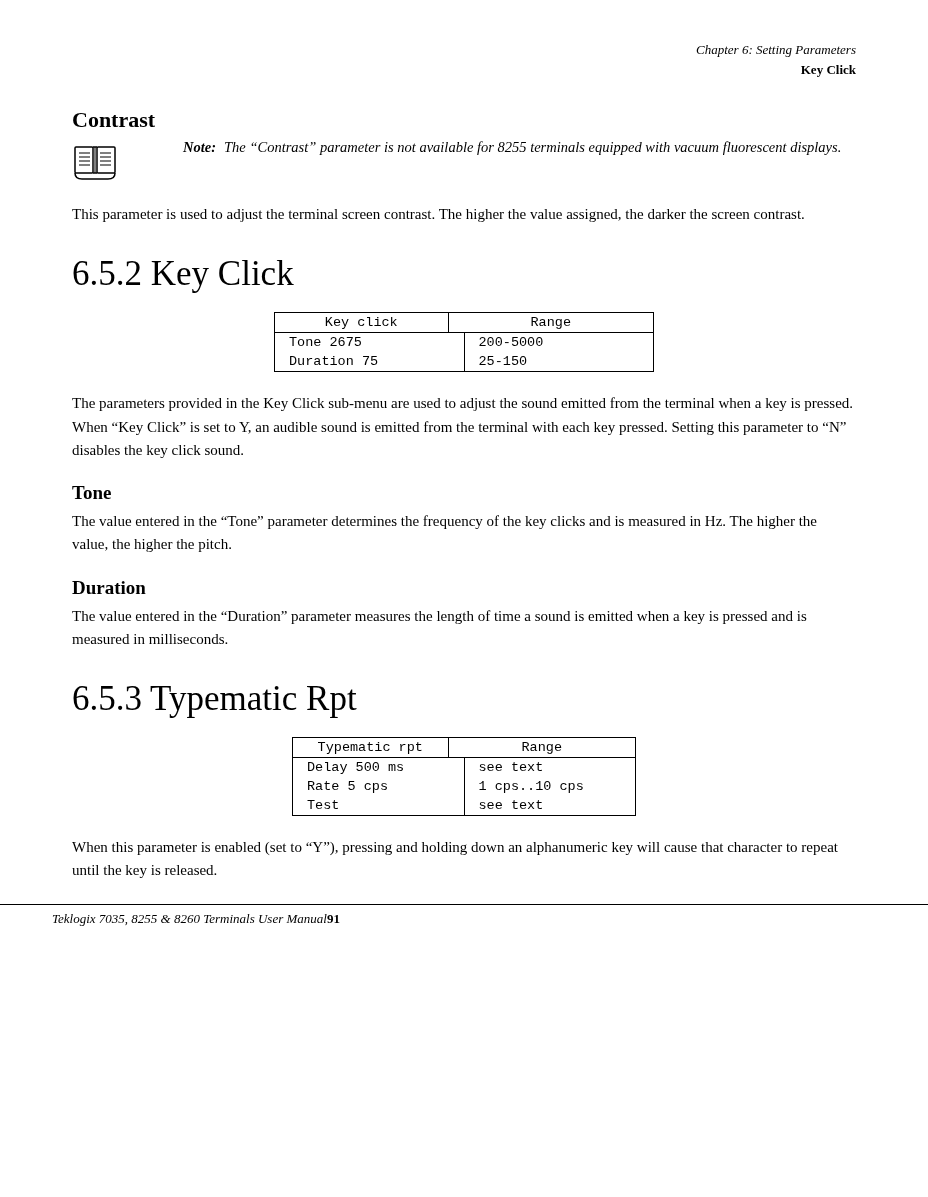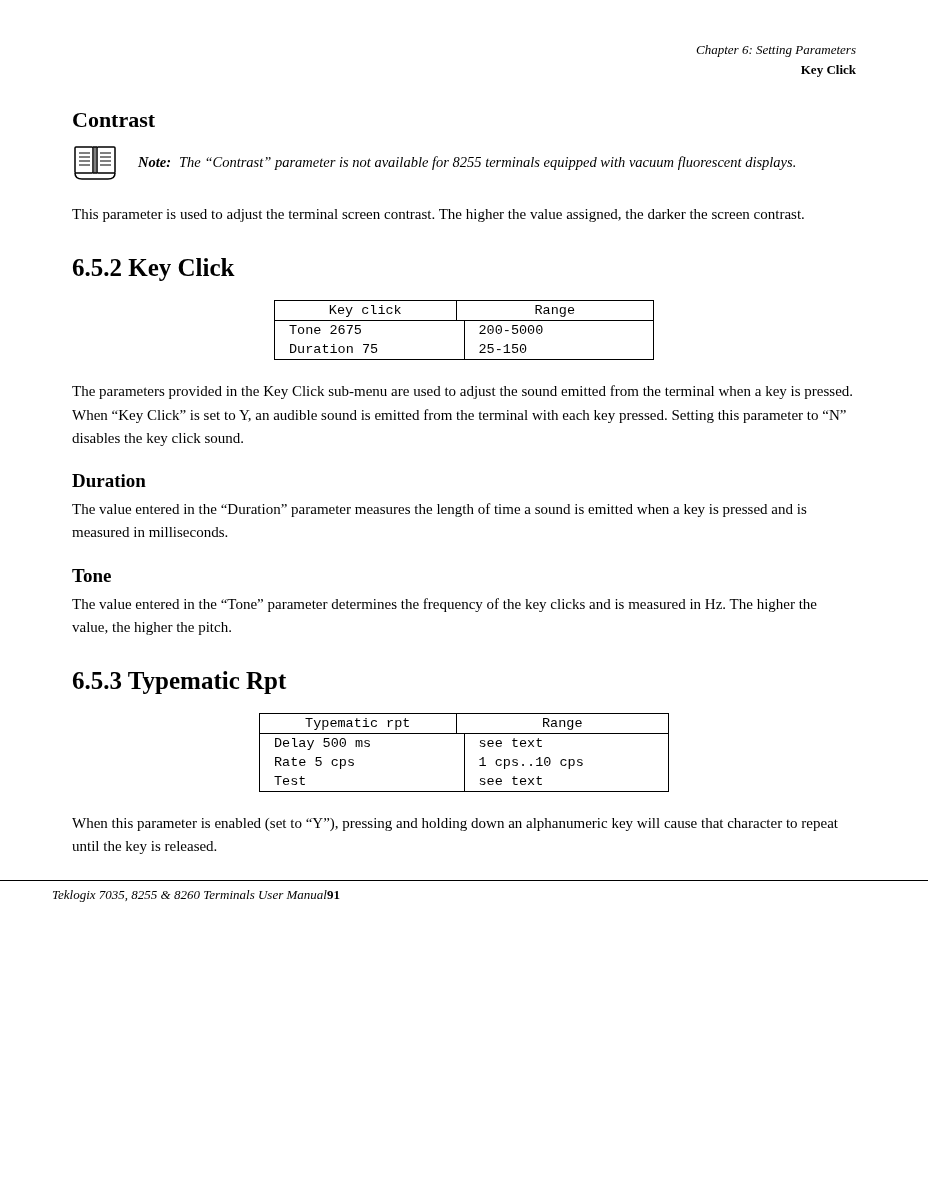"Note: The “Contrast” parameter is" .note-block { align-items: center -> flex-start; gap: none -> 45px }
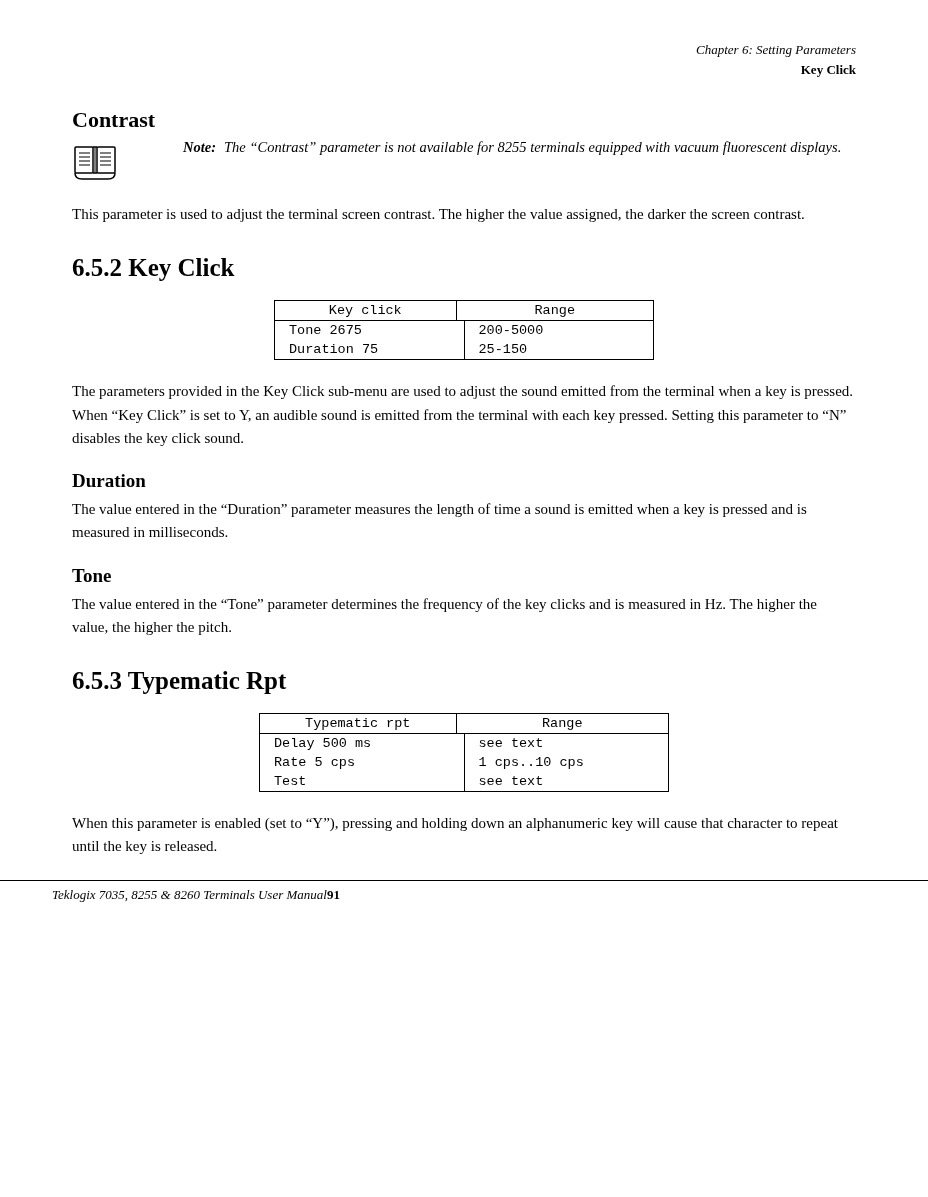"6.5.2 Key Click" .section-title-large { font-size: 25px -> 35px; font-weight: bold -> normal }
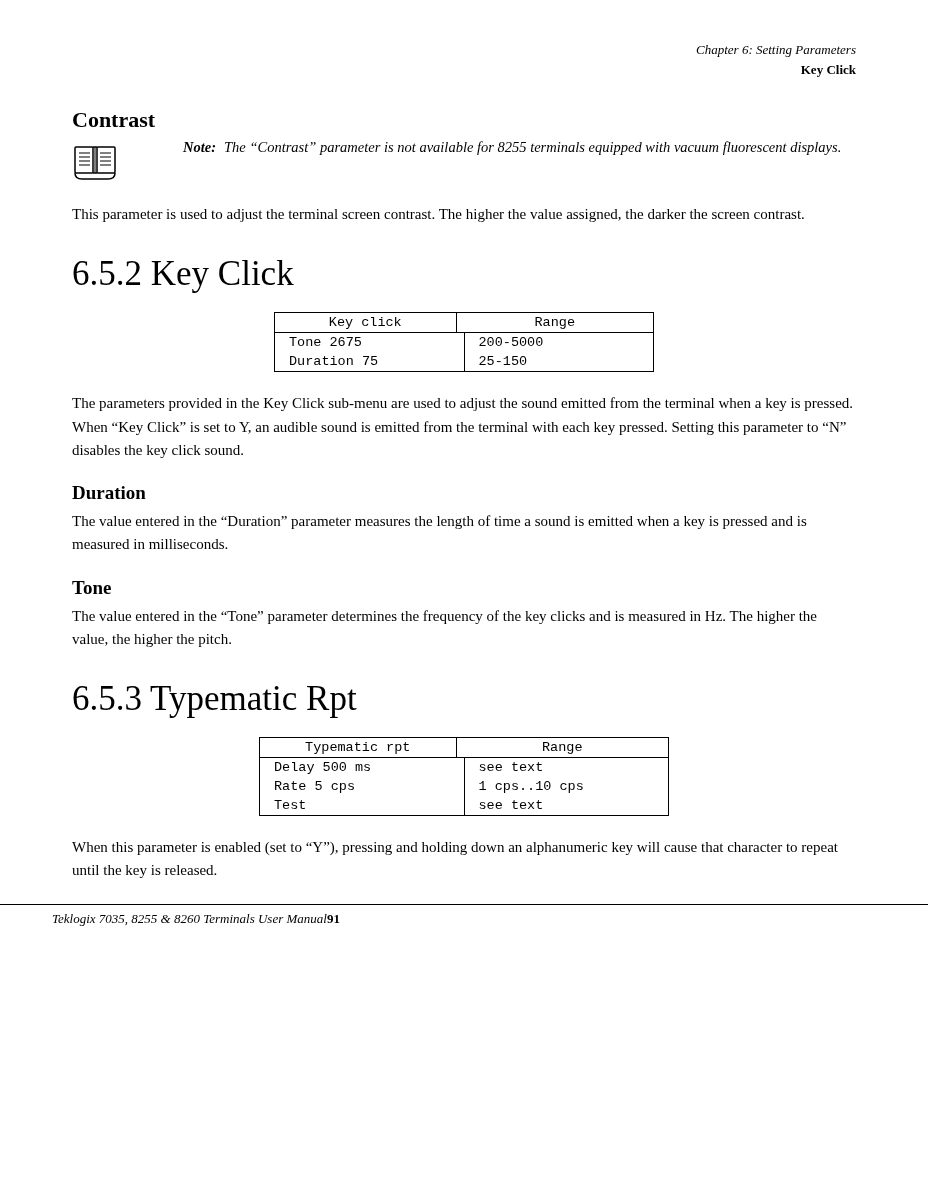"Range" .top-header-right { padding: 2px 16px -> 2px 24px }
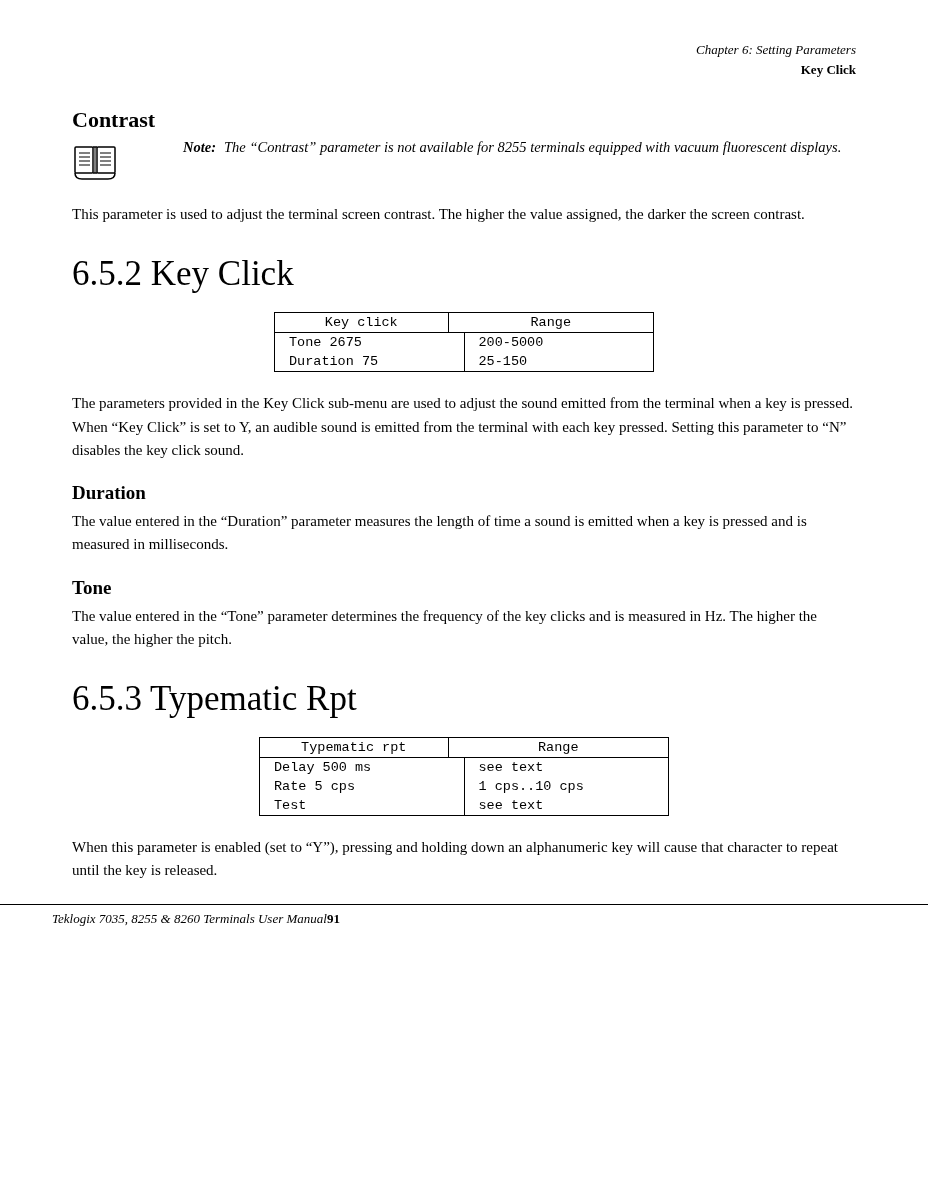"Duration" div { order: before "Tone" -> after "Tone" }
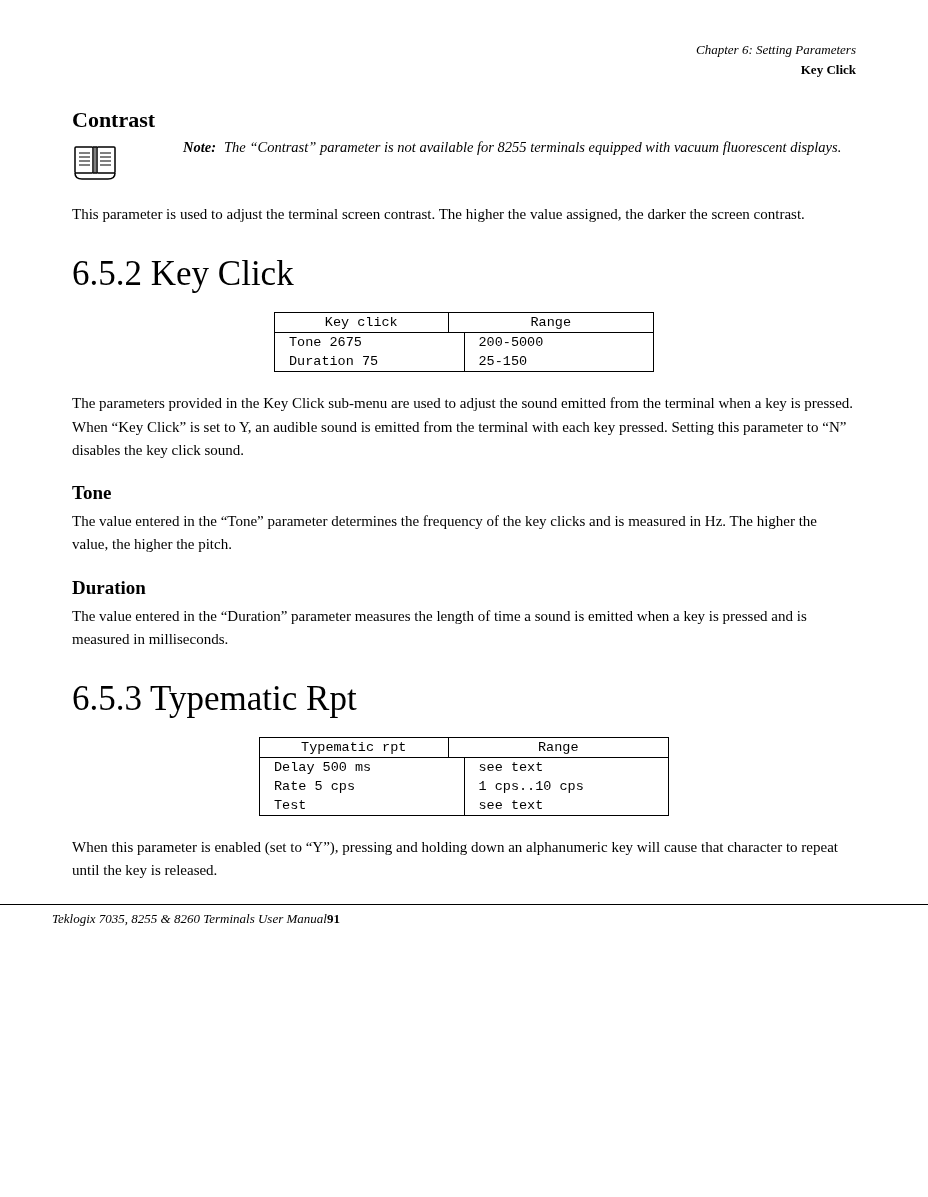"Typematic rpt" div.box-outer { width: 410px -> 344px }
